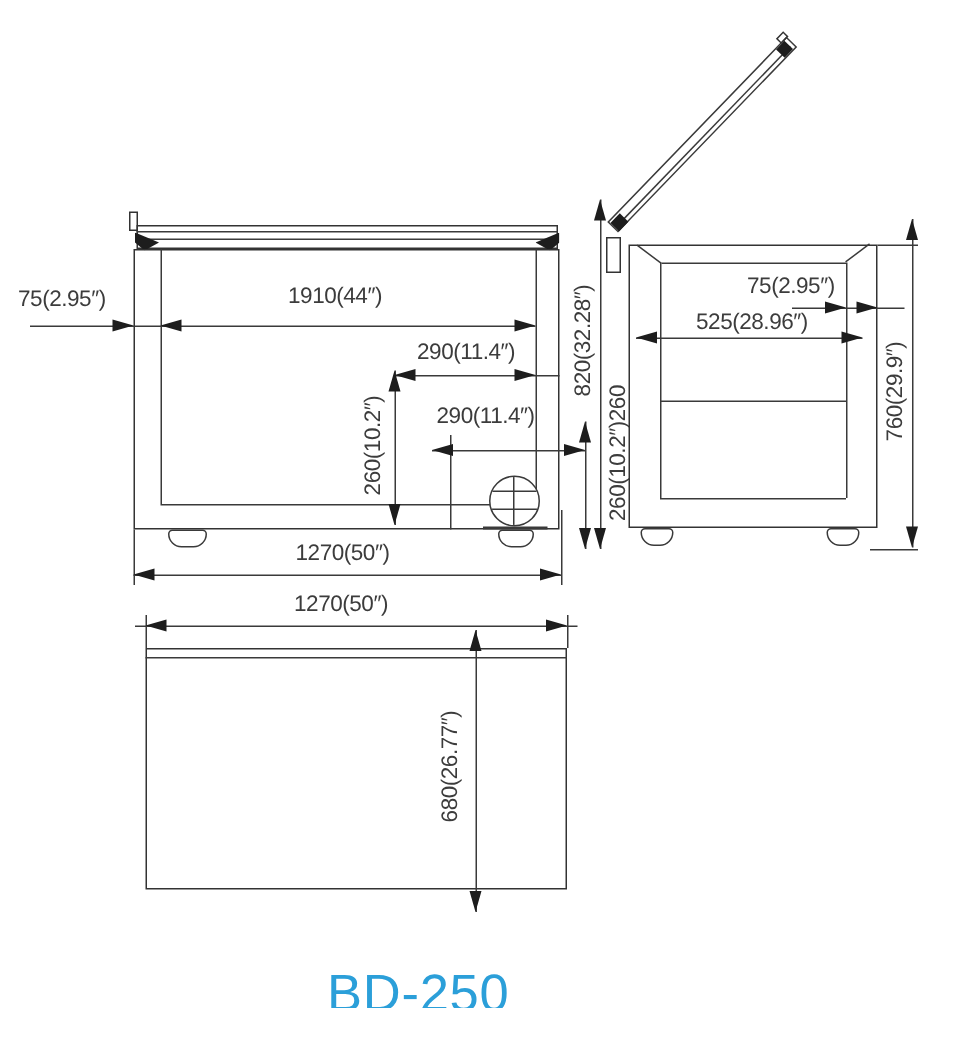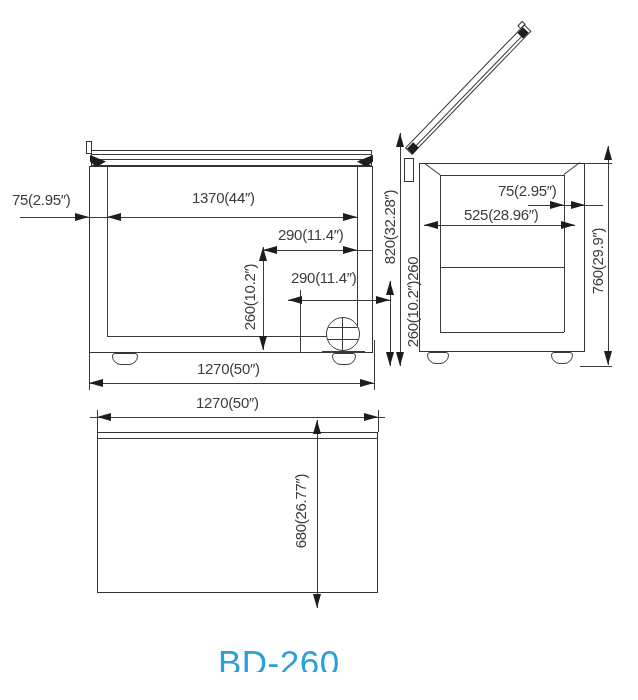"1370(44″)" div.lbl { text: 1370 -> 1910 }
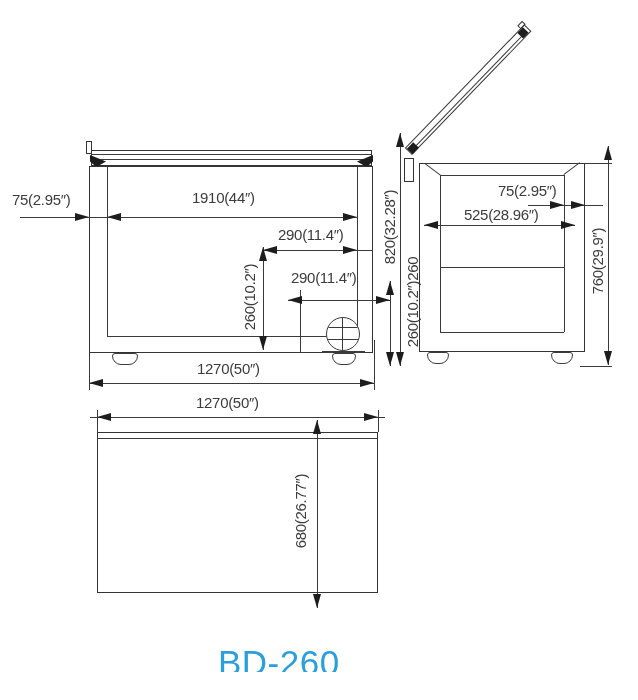"BD-260" div { text: BD-260 -> BD-250 }
